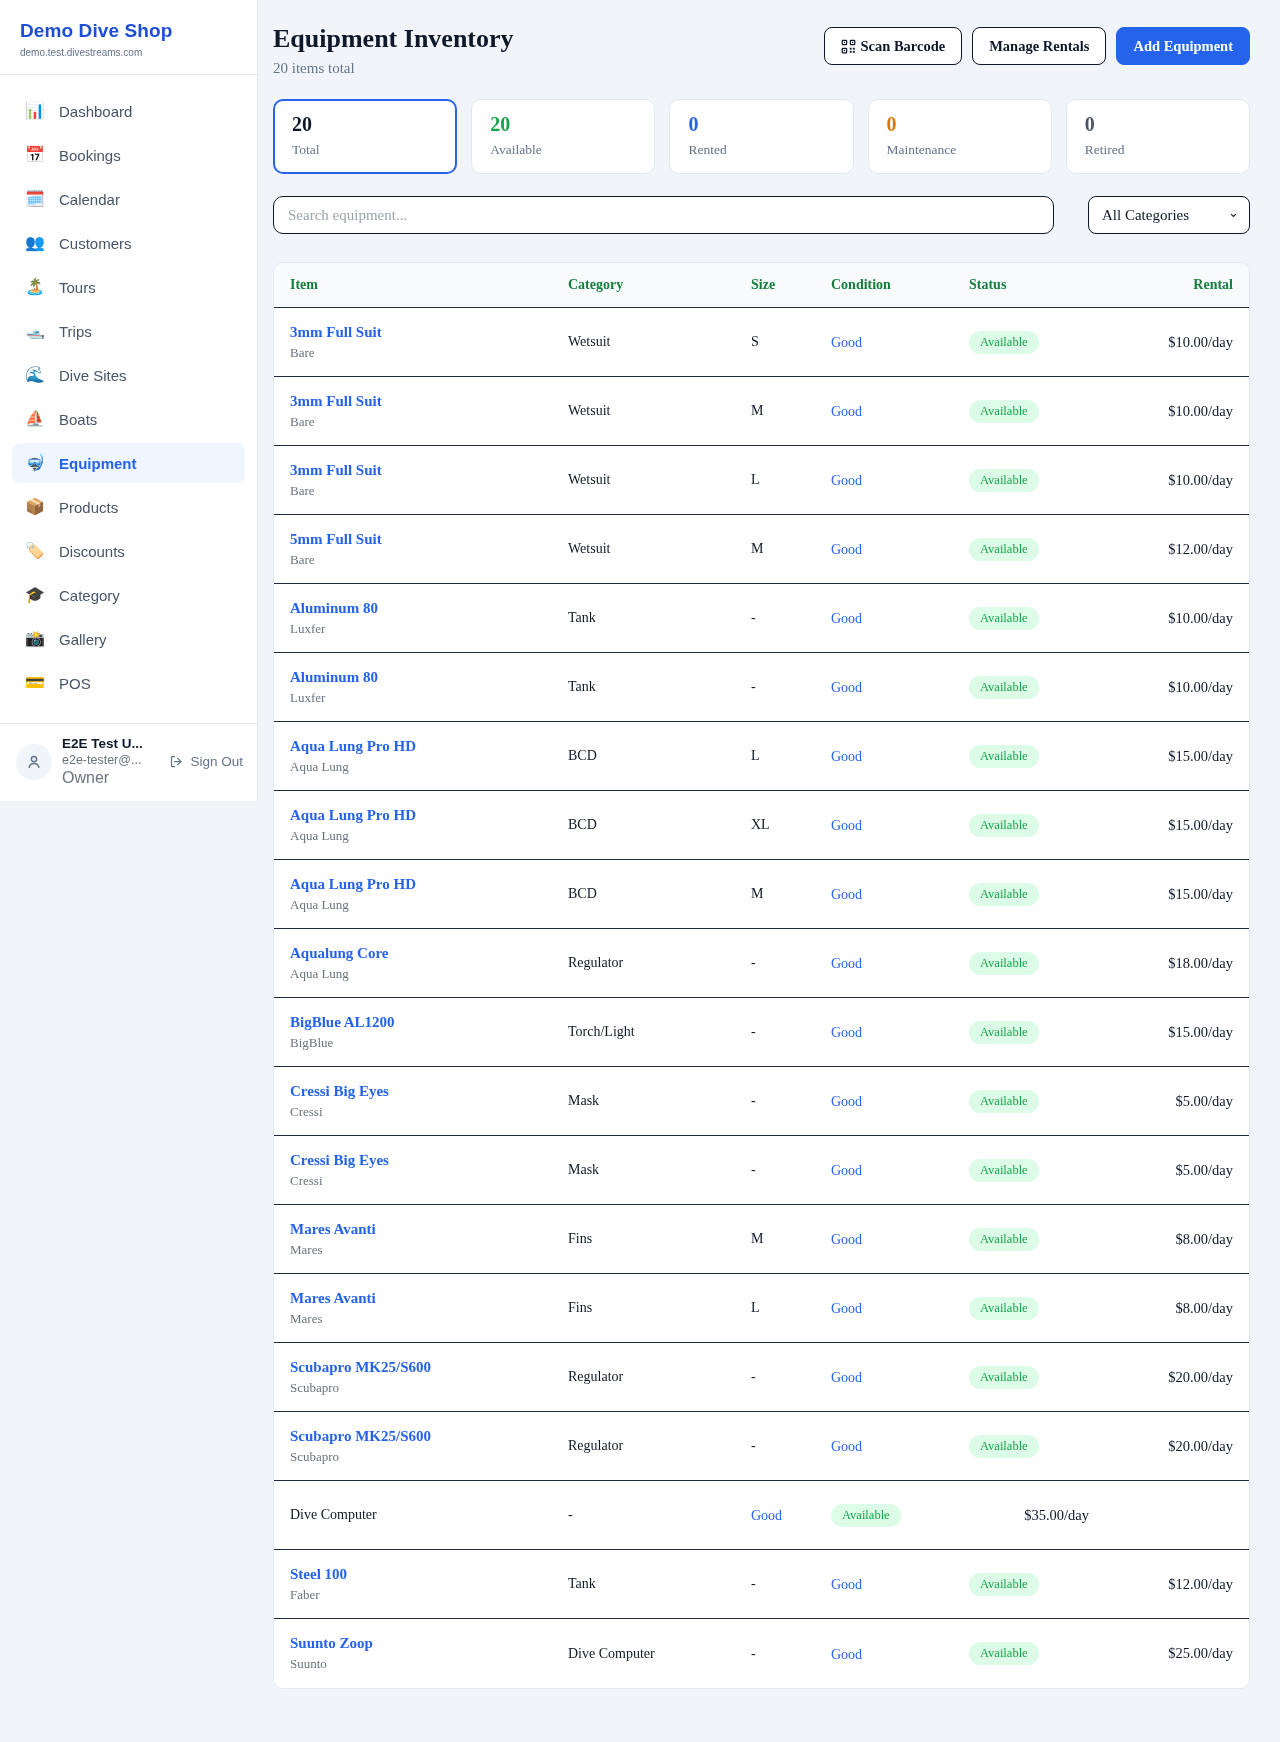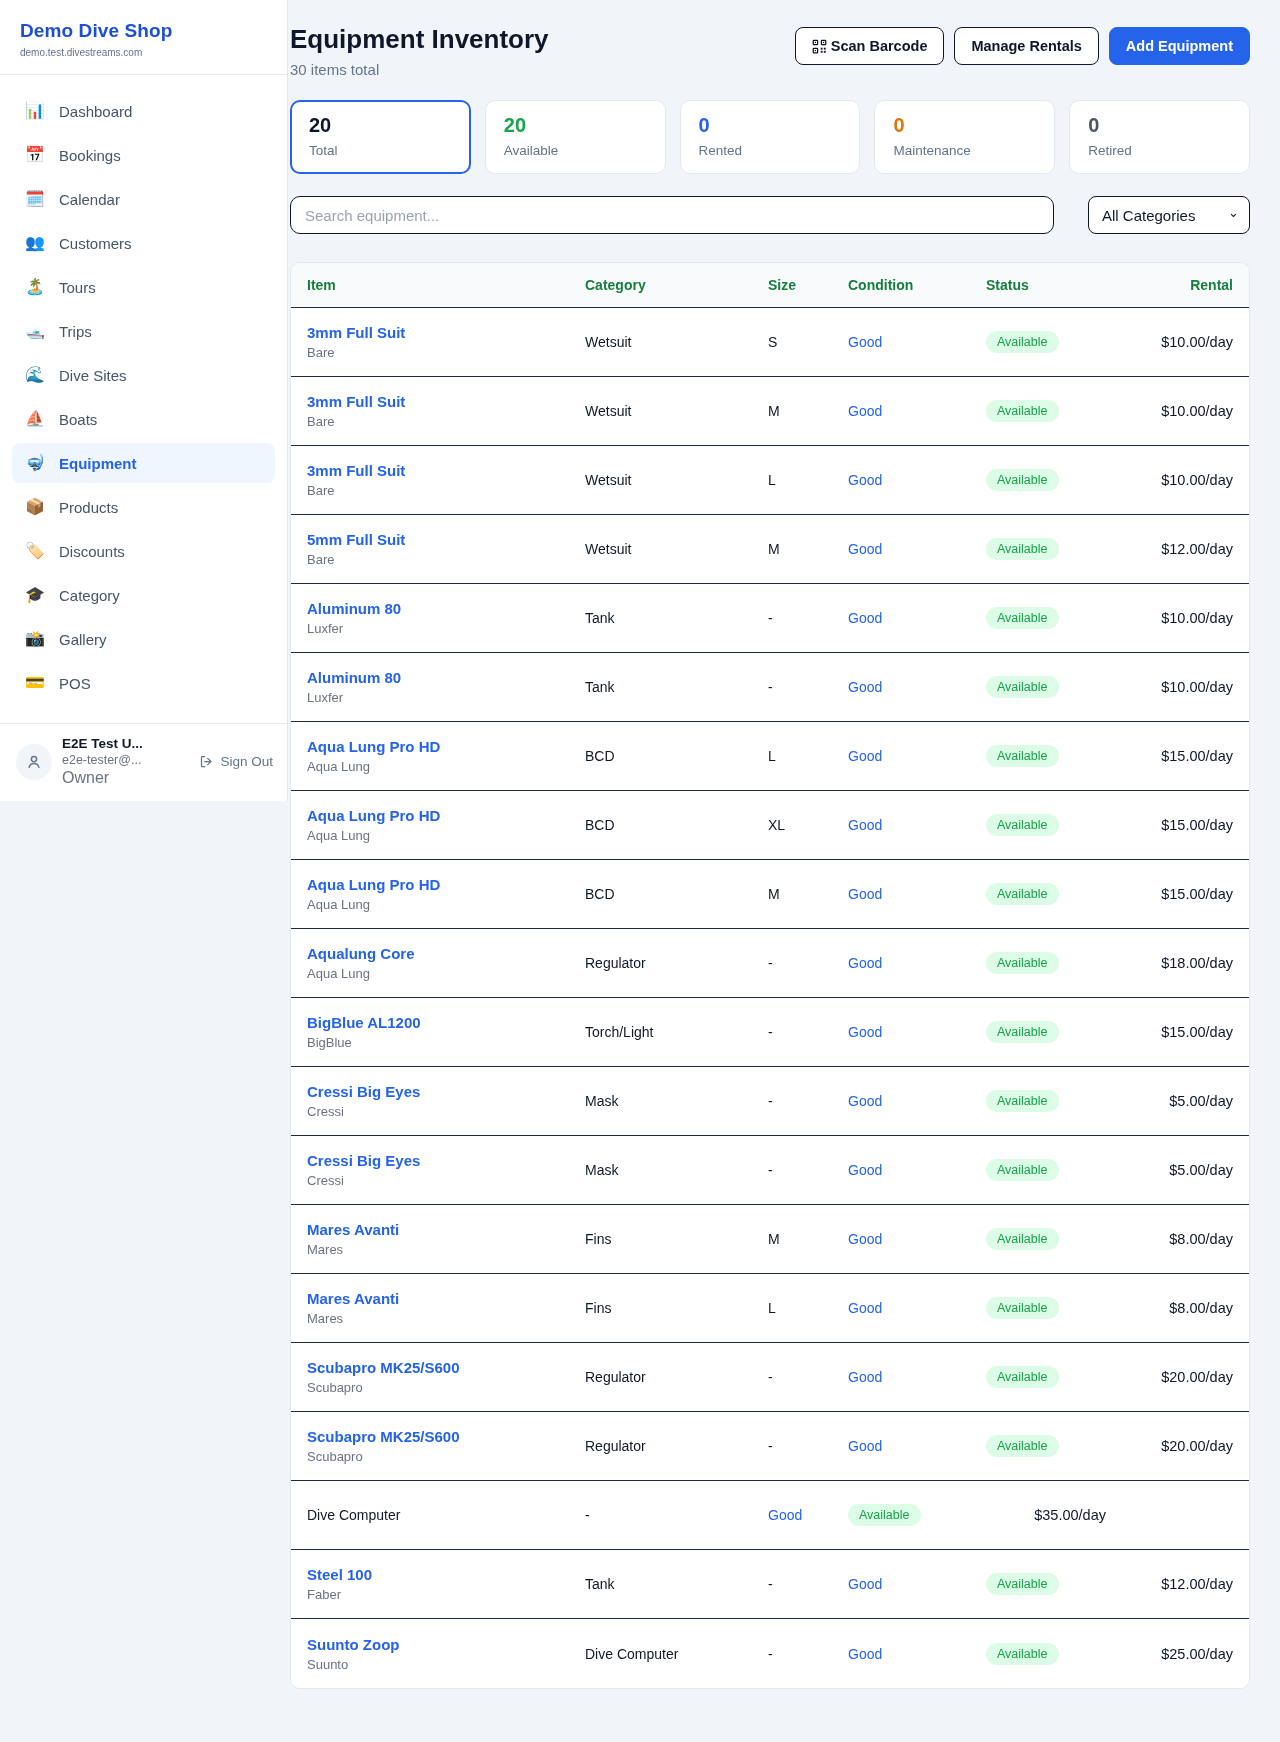"Demo Dive Shop" .sidebar { width: 288px -> 258px }
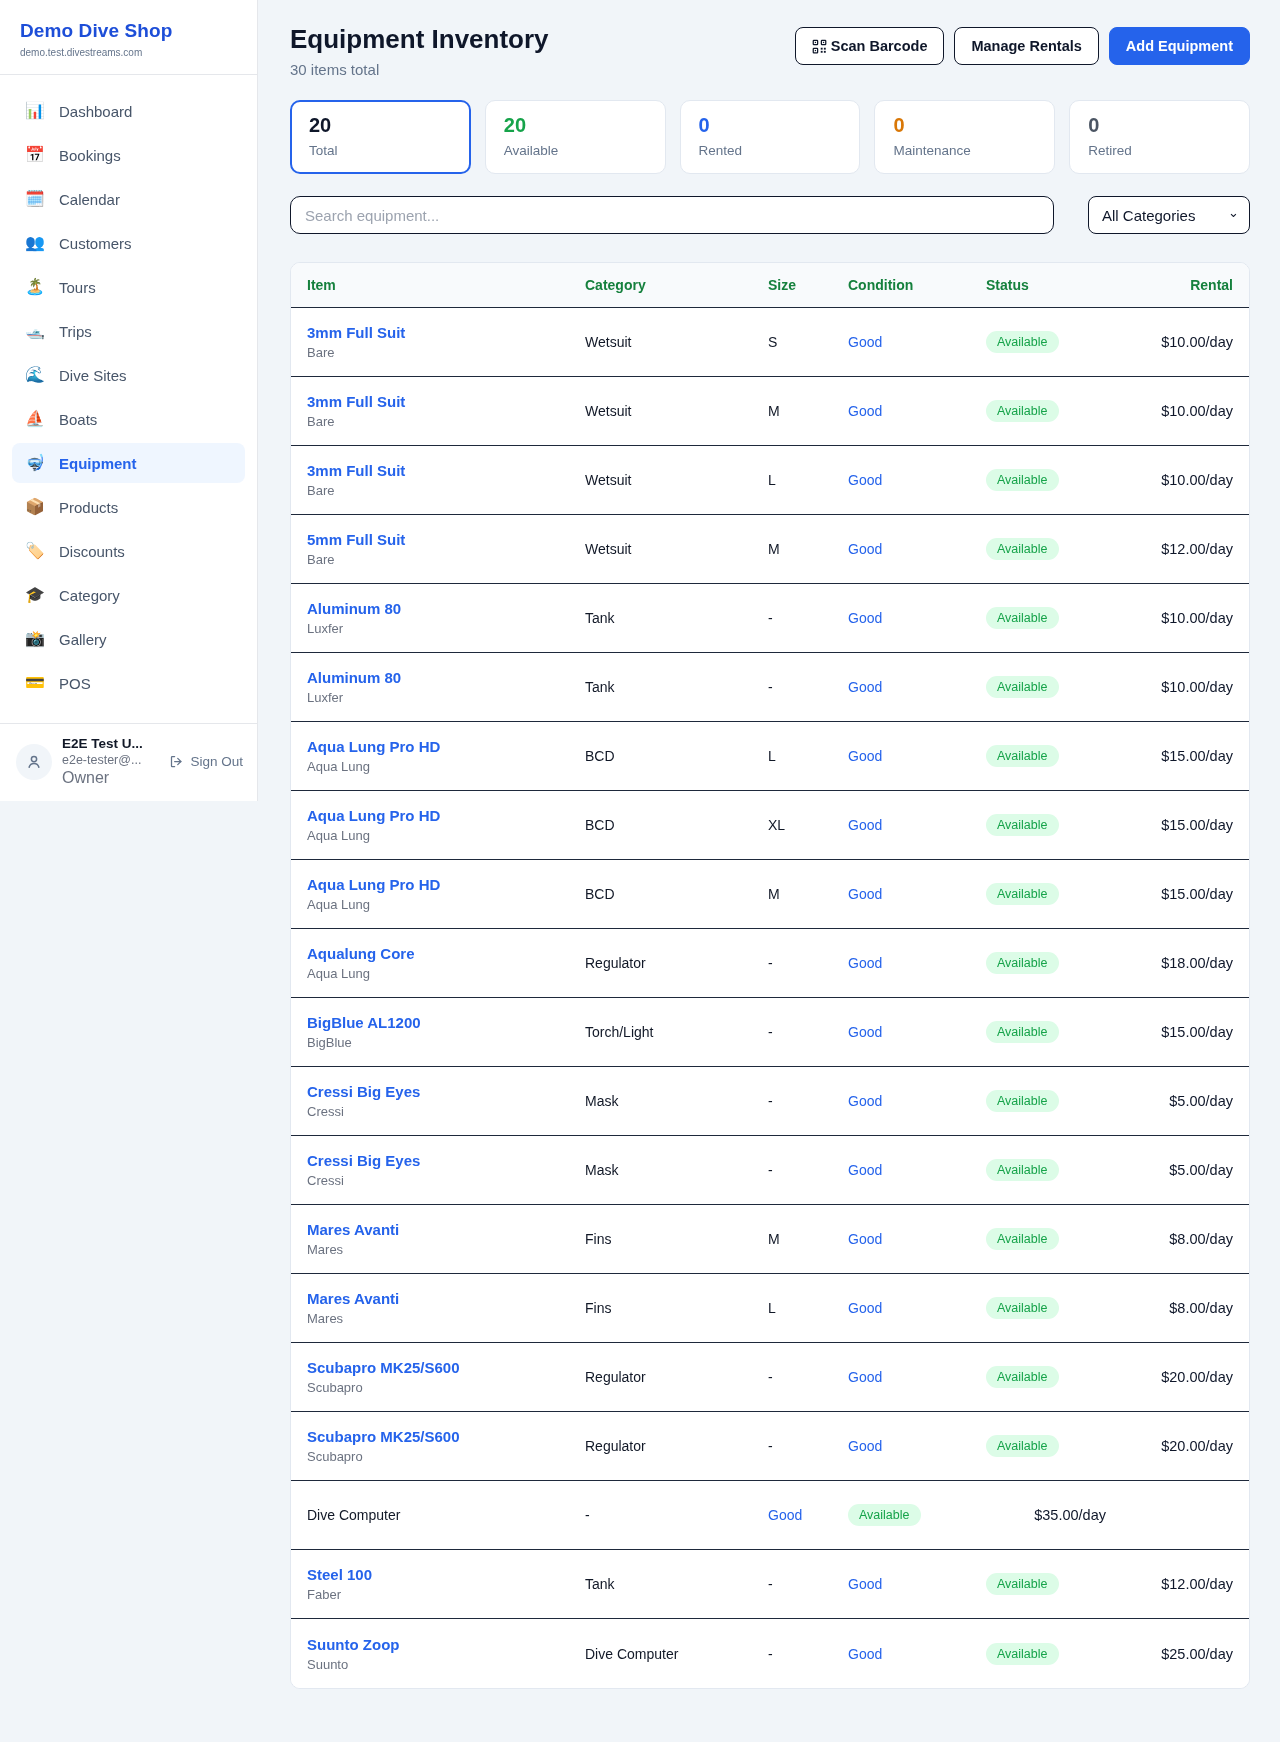"Equipment Inventory" .main { font-family: none -> Liberation Serif, serif; left: 258px -> 241px }
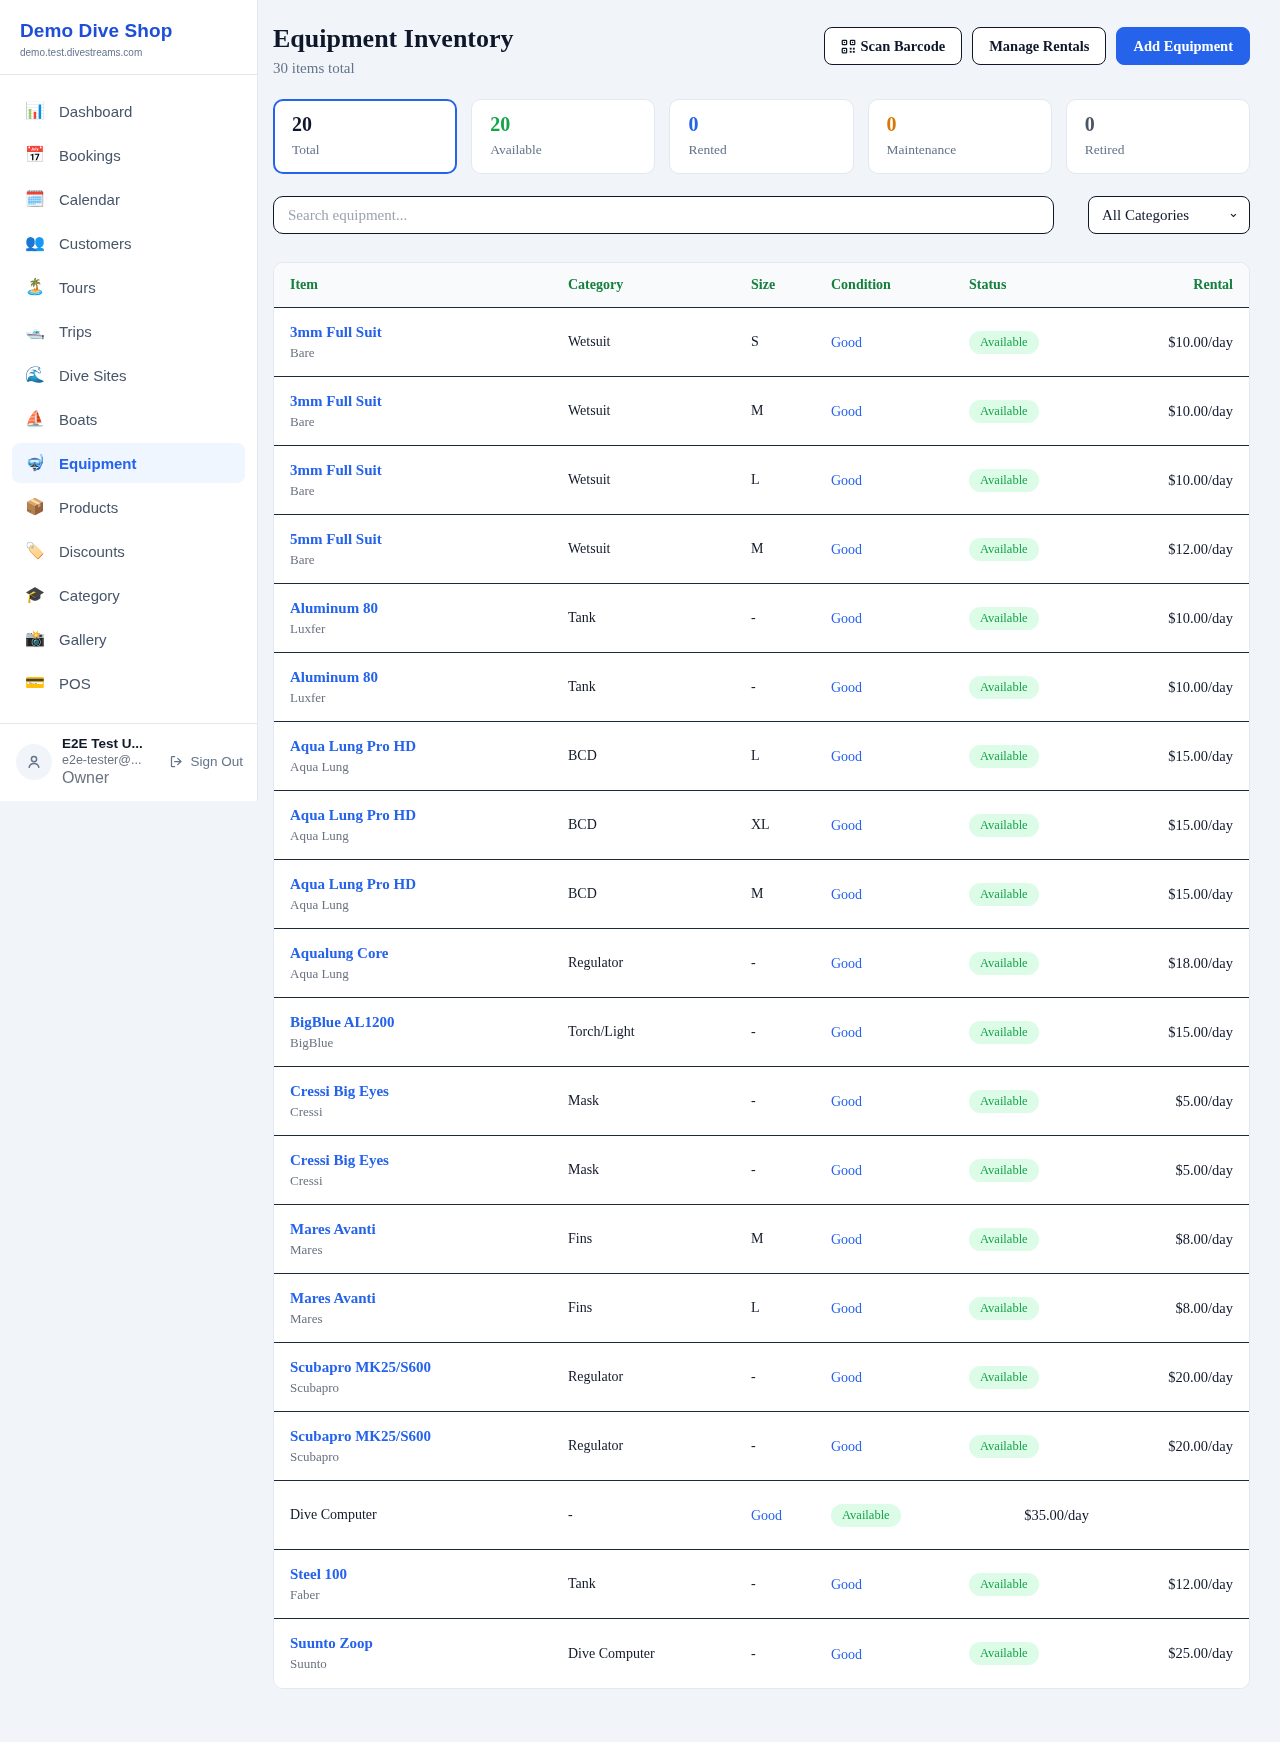"30 items total" div.page-subtitle { text: 30 -> 20 }
